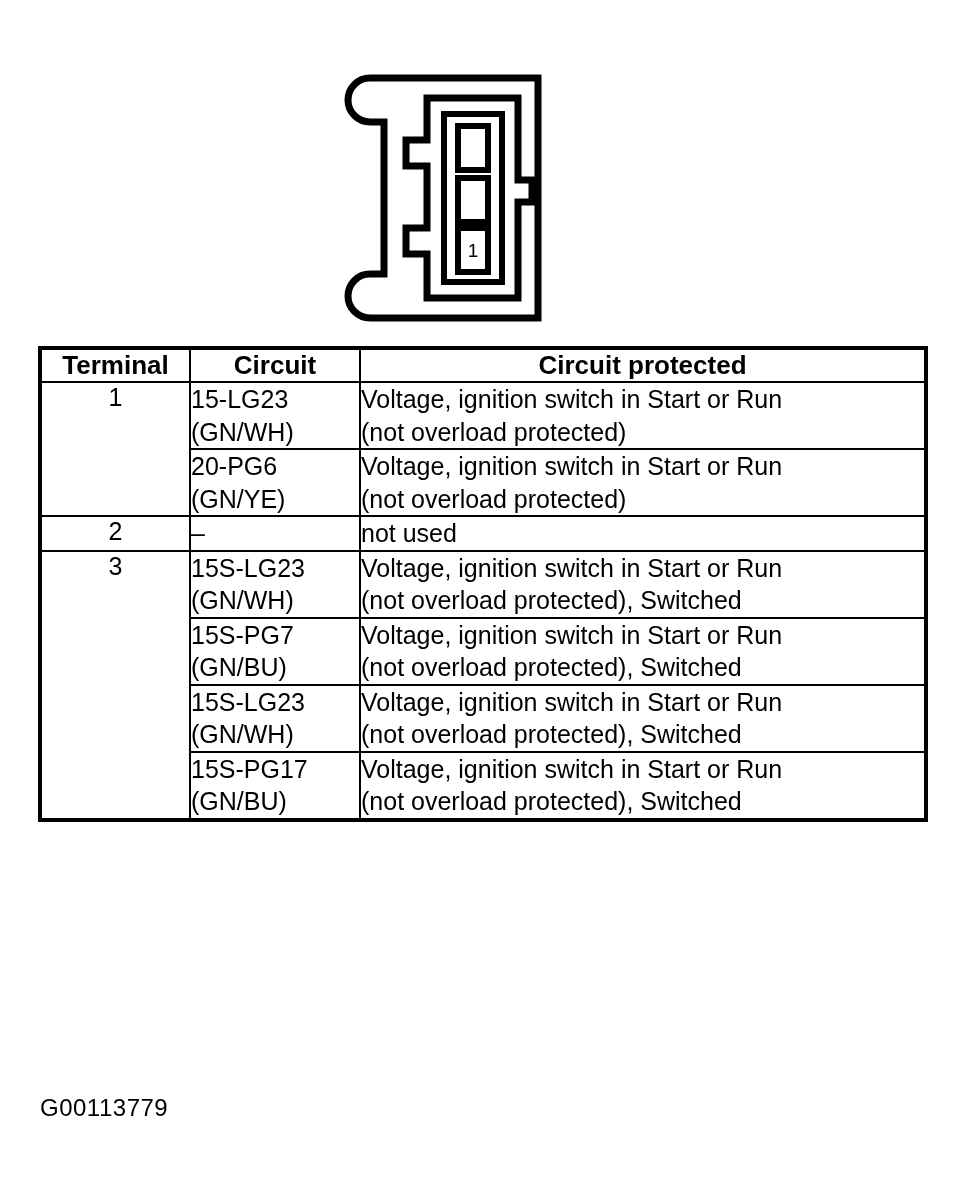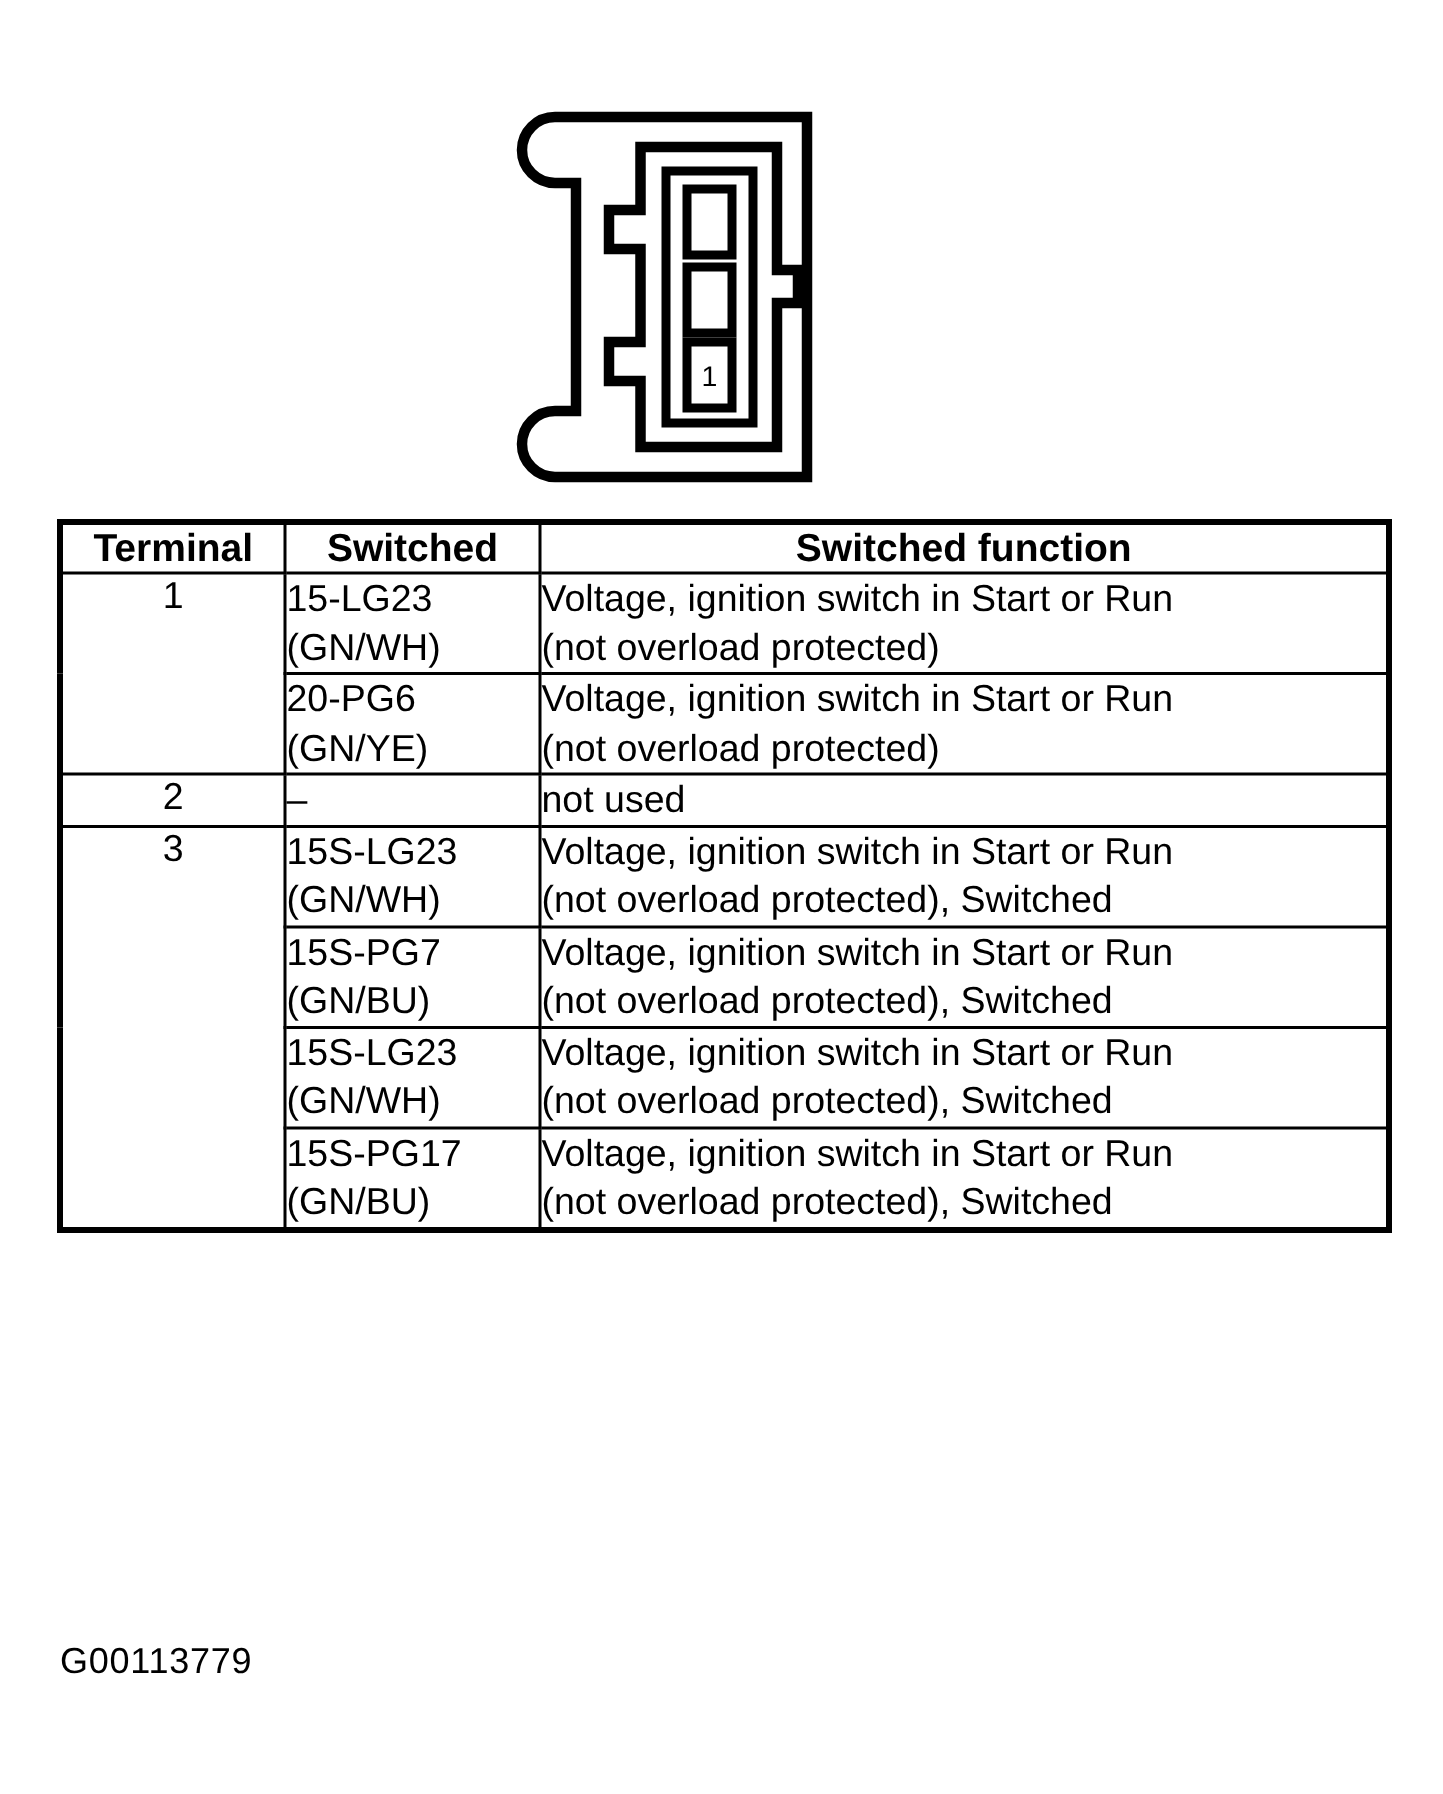"Switched" th.head-cell { text: Switched -> Circuit }
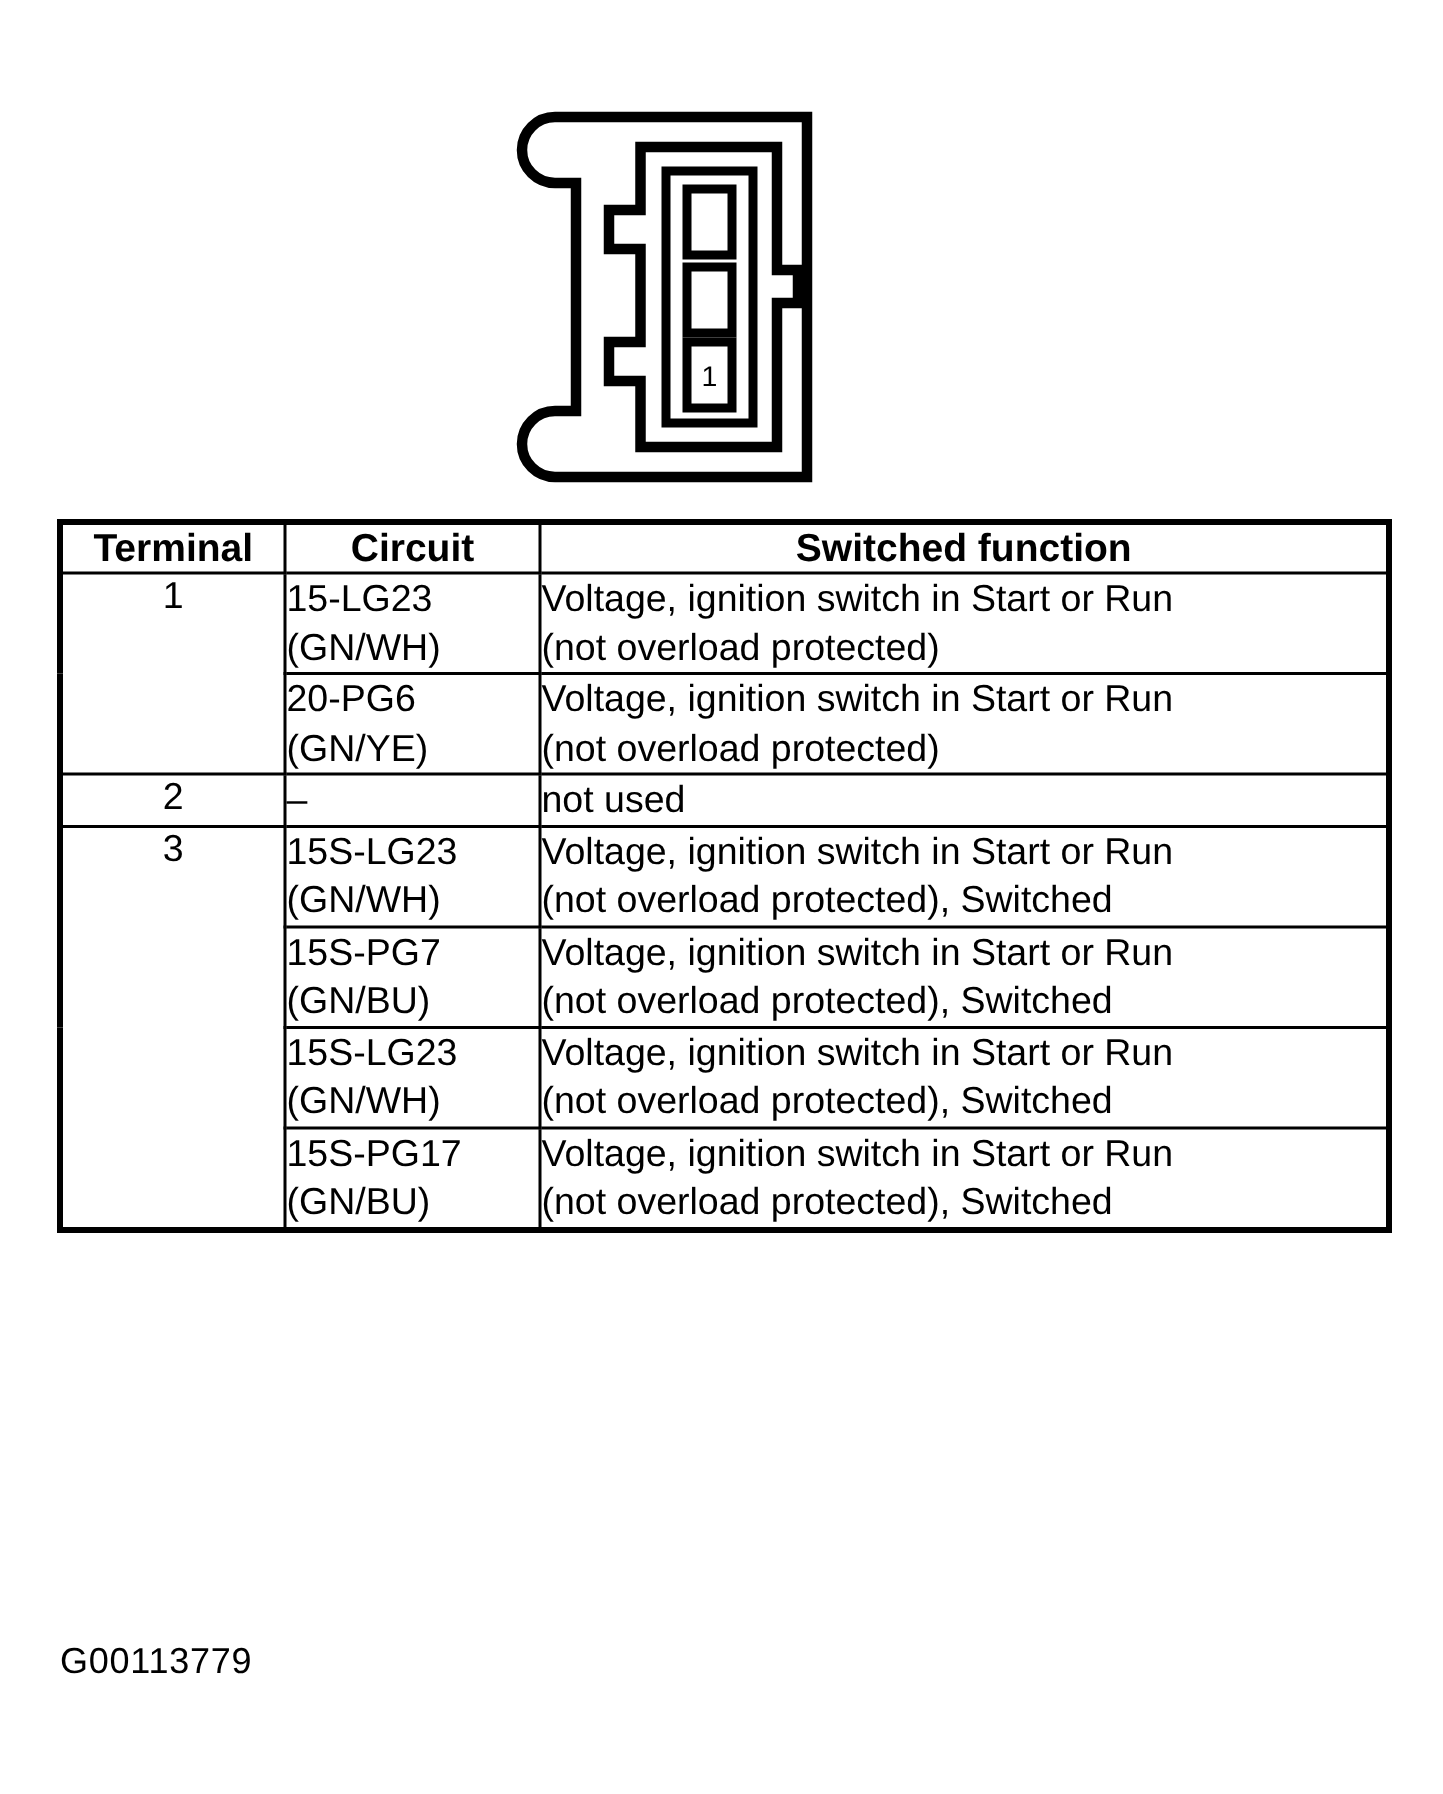"Switched function" th.head-cell { text: Switched function -> Circuit protected }
